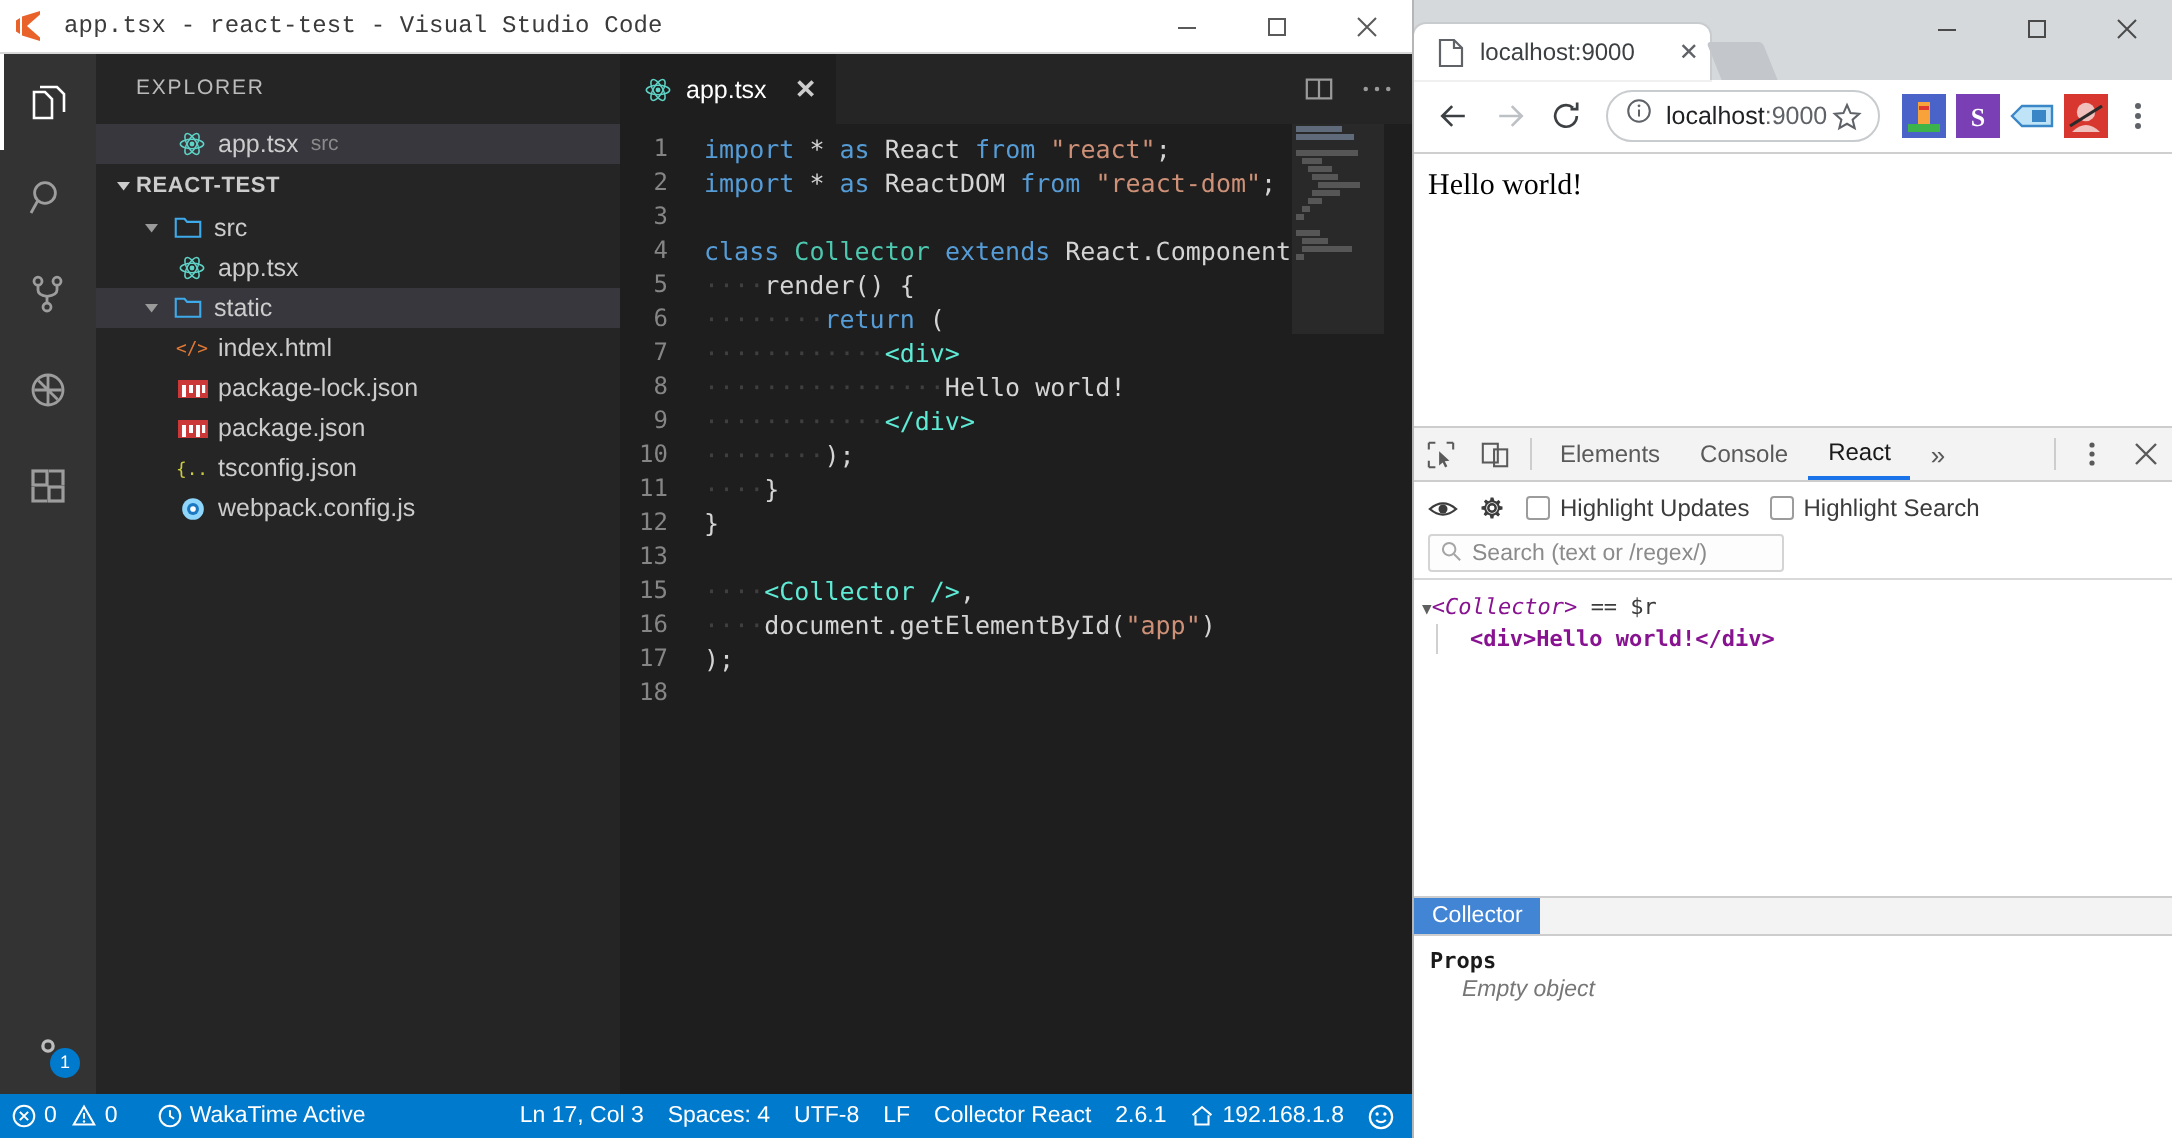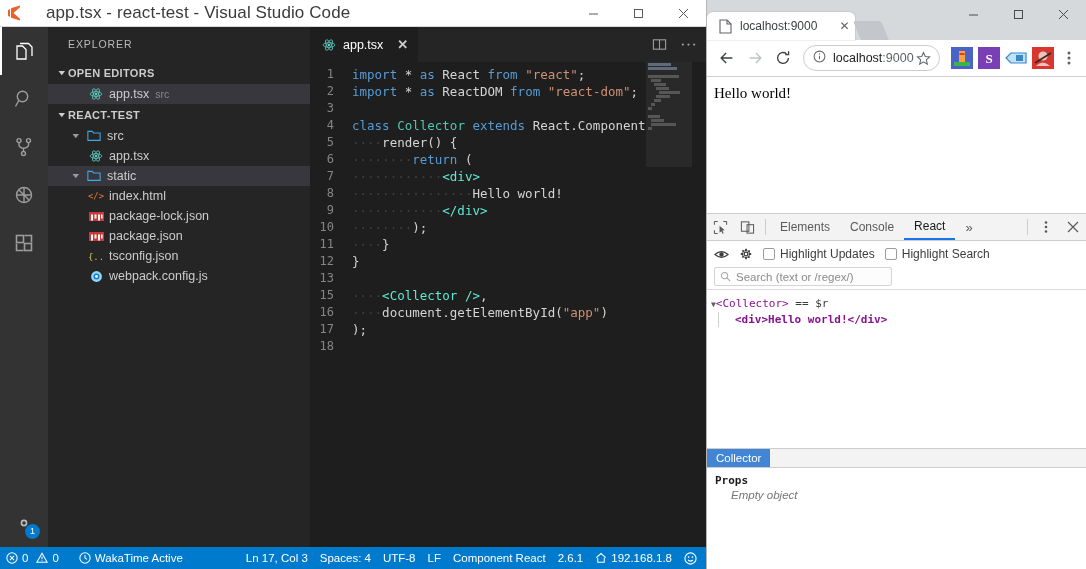"app.tsx - react-test - Visual" .vs-title { font-family: none -> Liberation Mono, monospace; font-size: 17px -> 12px; margin-left: 23px -> 9px }
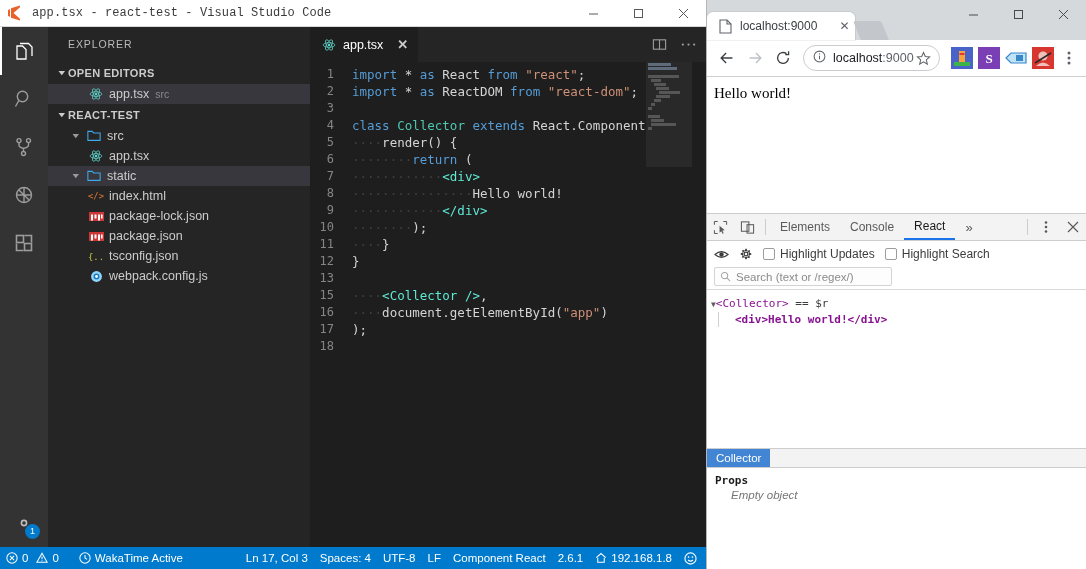"OPEN EDITORS" div.tree-section-header { html: <div> <span> <svg> <path></path> </svg> </span> <span>OPEN EDITORS</span> </div> -> none }
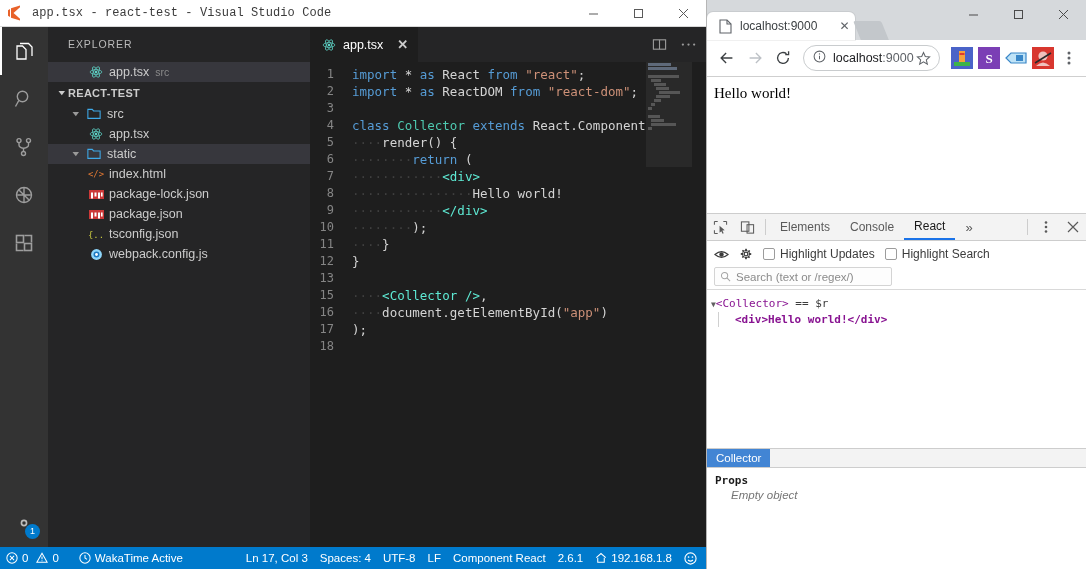"<Collector>" .ccomp { font-style: none -> italic }
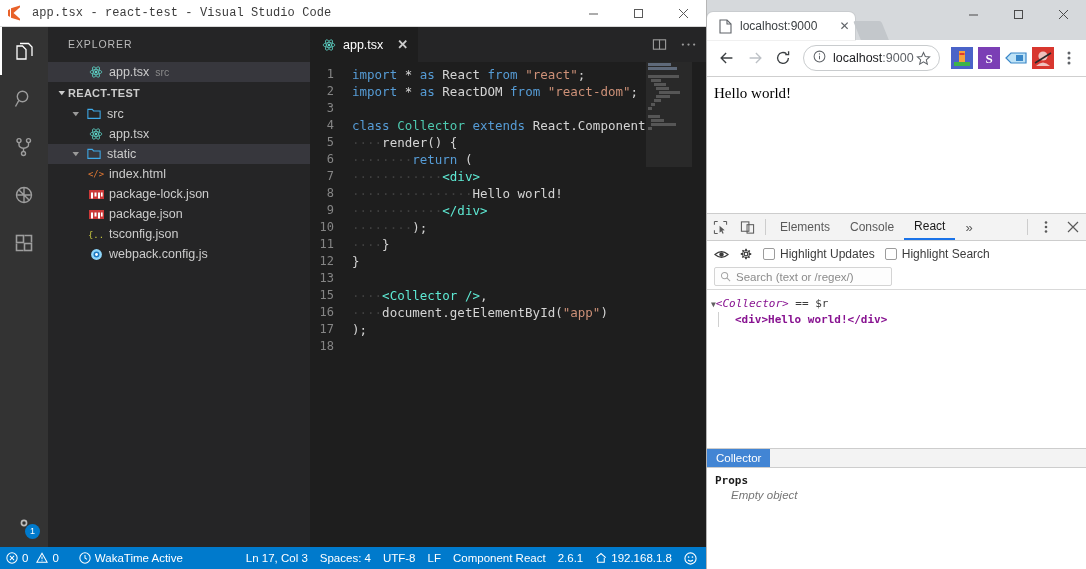"Component React" span.sb { text: Component -> Collector }
